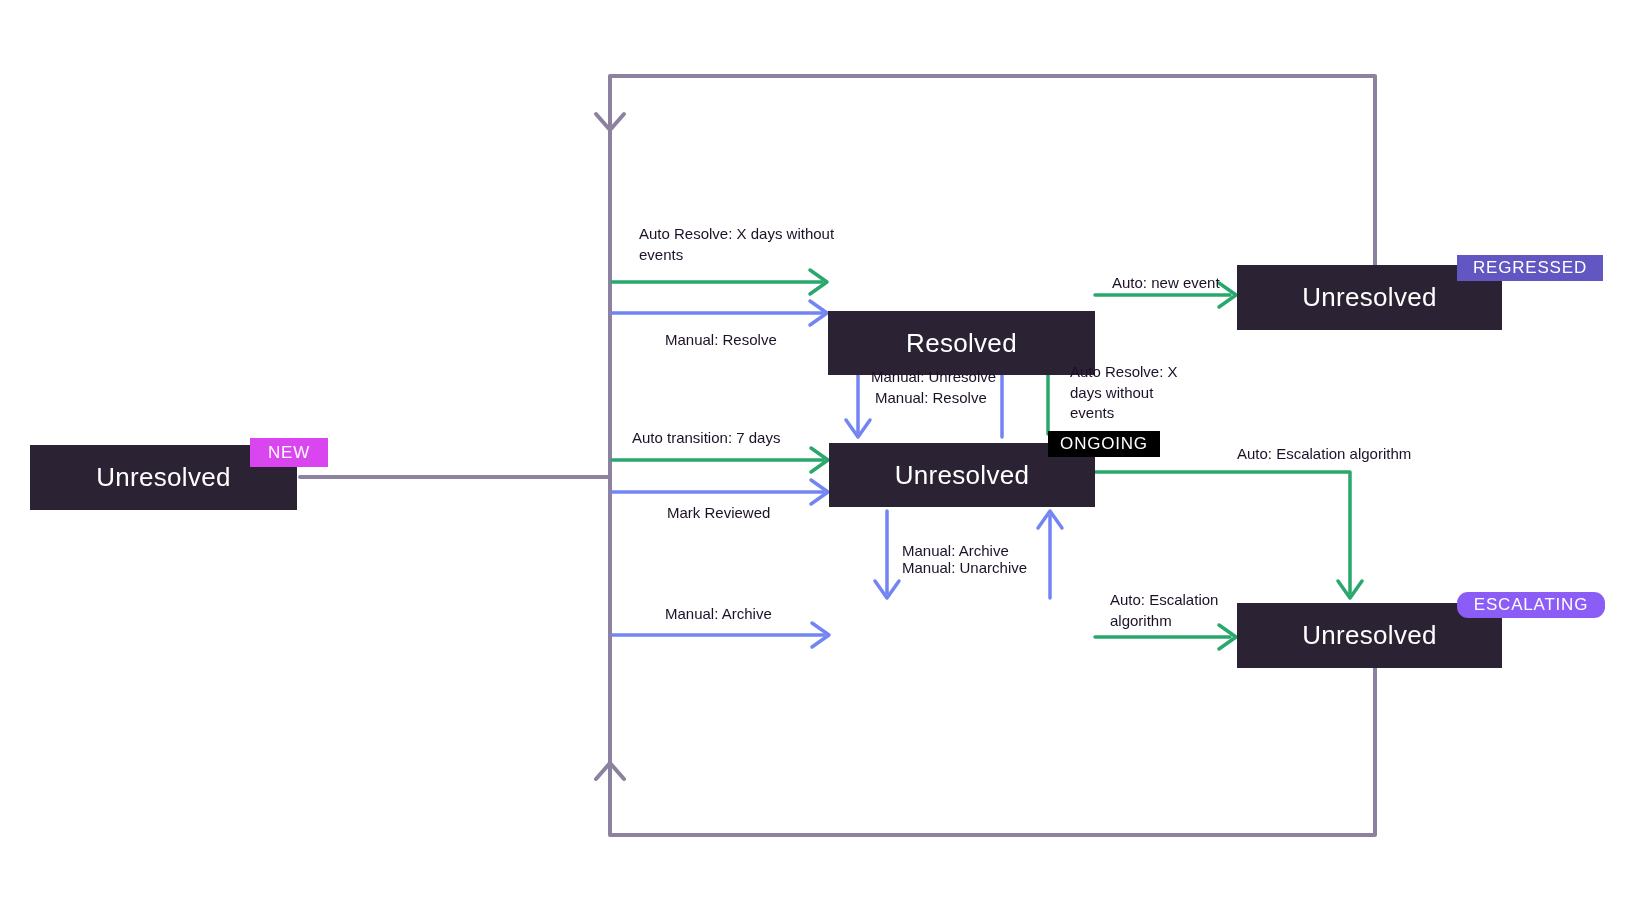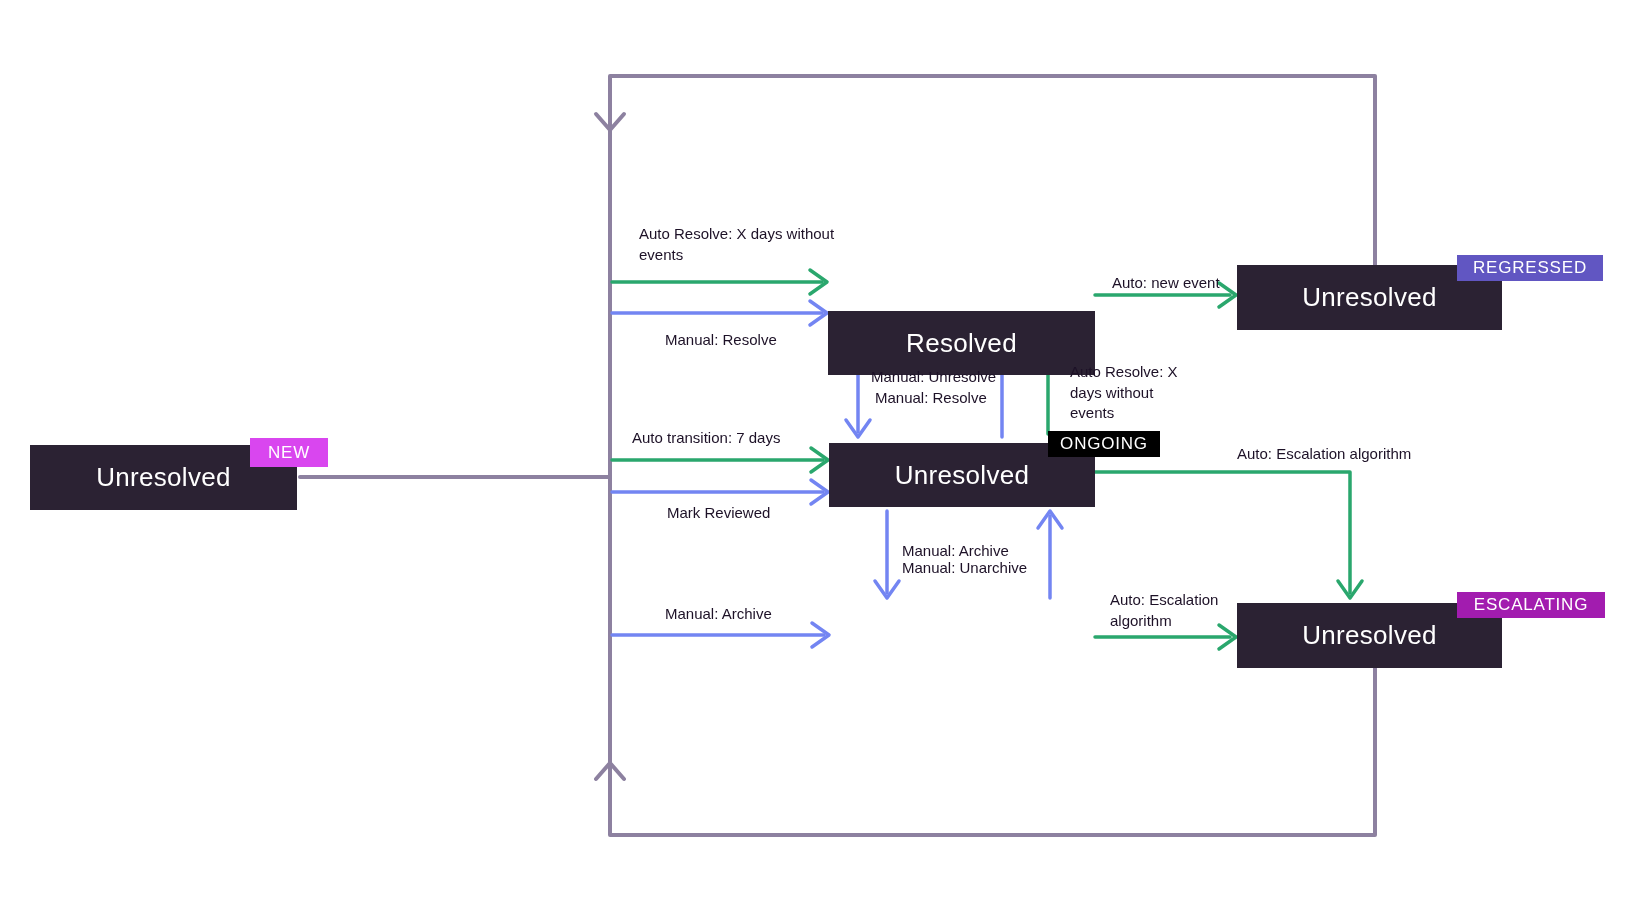"ESCALATING" .badge-escalating { background: #a21caf -> #8b5cf6; border-radius: none -> 11px }
